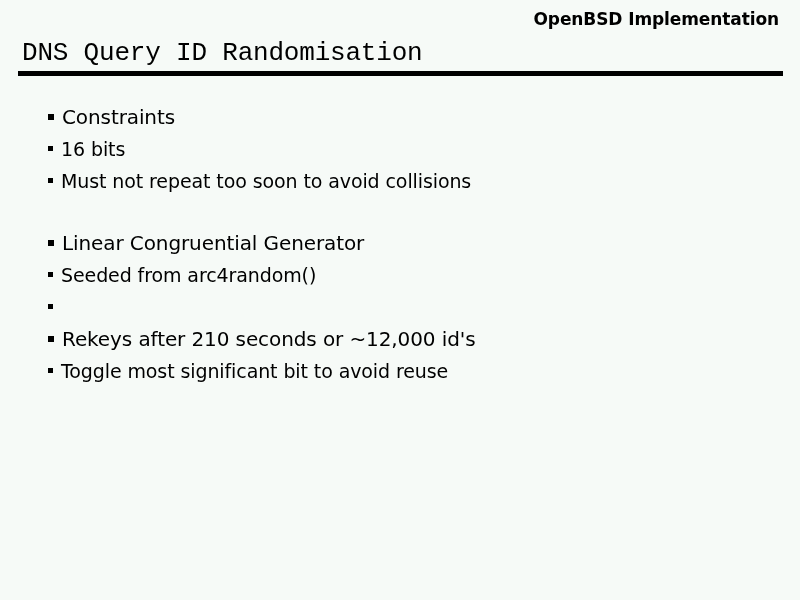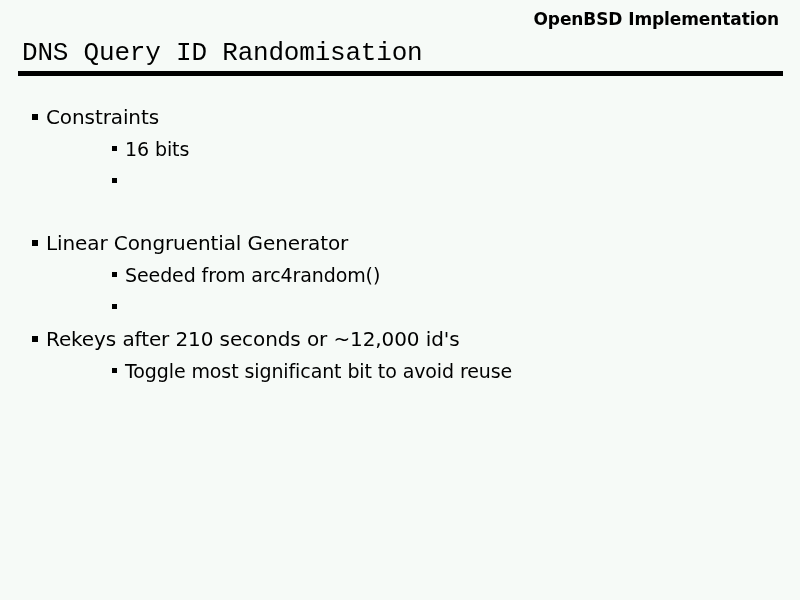"Constraints" .bullet-row.level-1 { padding-left: 32px -> 48px }
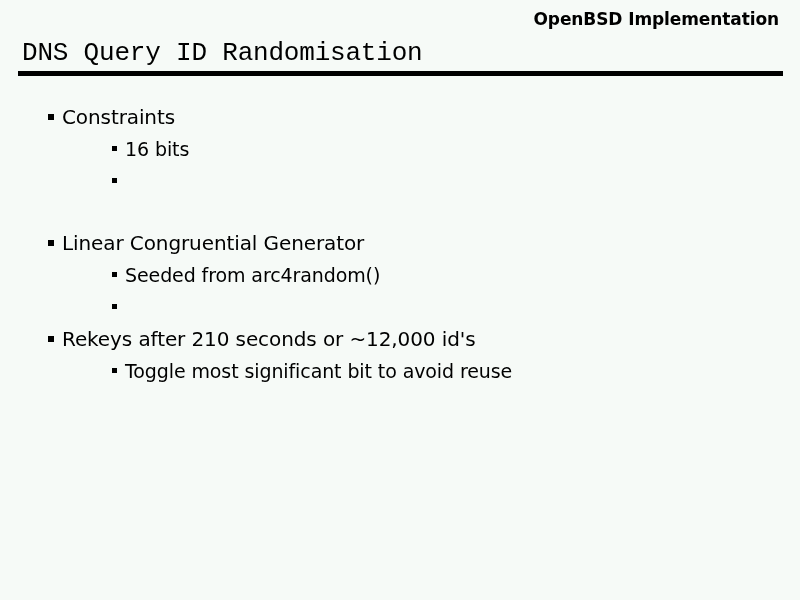"16 bits" .bullet-row.level-2 { padding-left: 112px -> 48px }
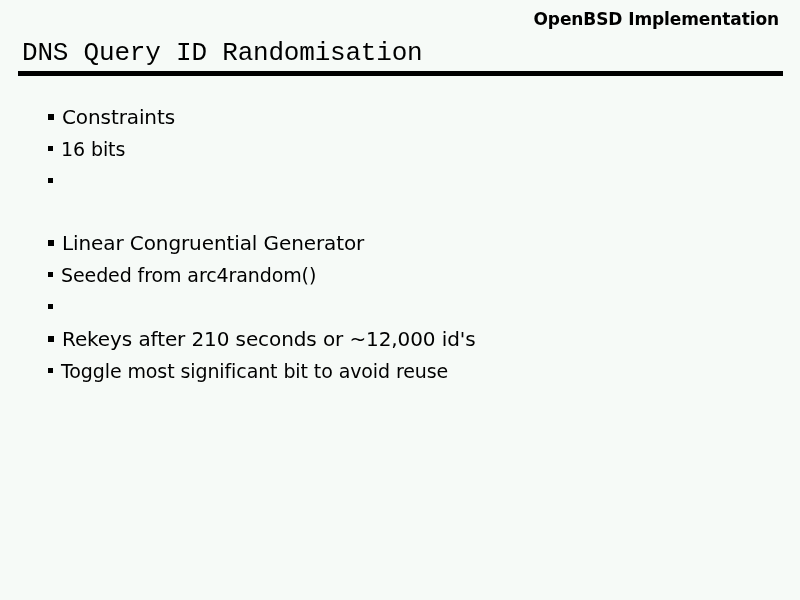"Must not repeat too soon" span.bullet-text { html: none -> <span>Must not repeat too soon to avoid collisions</span> }
